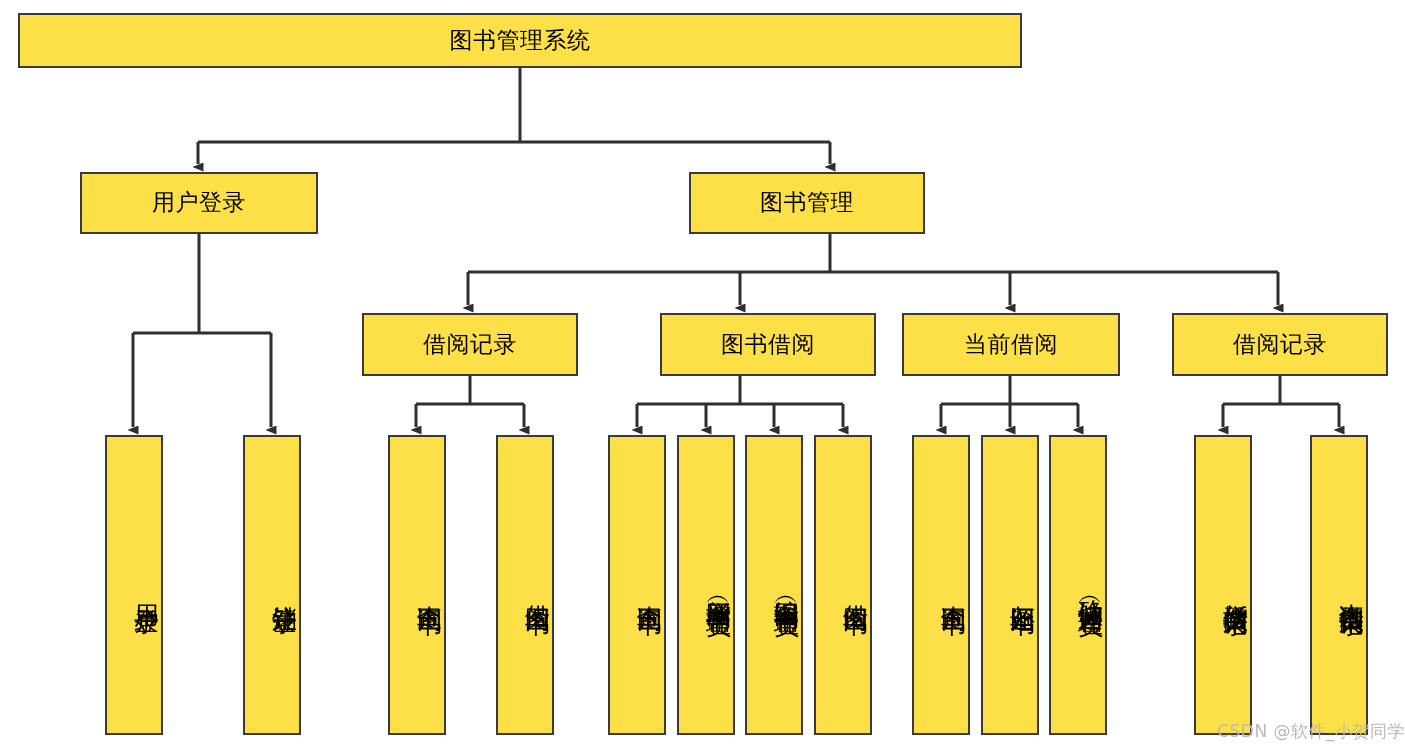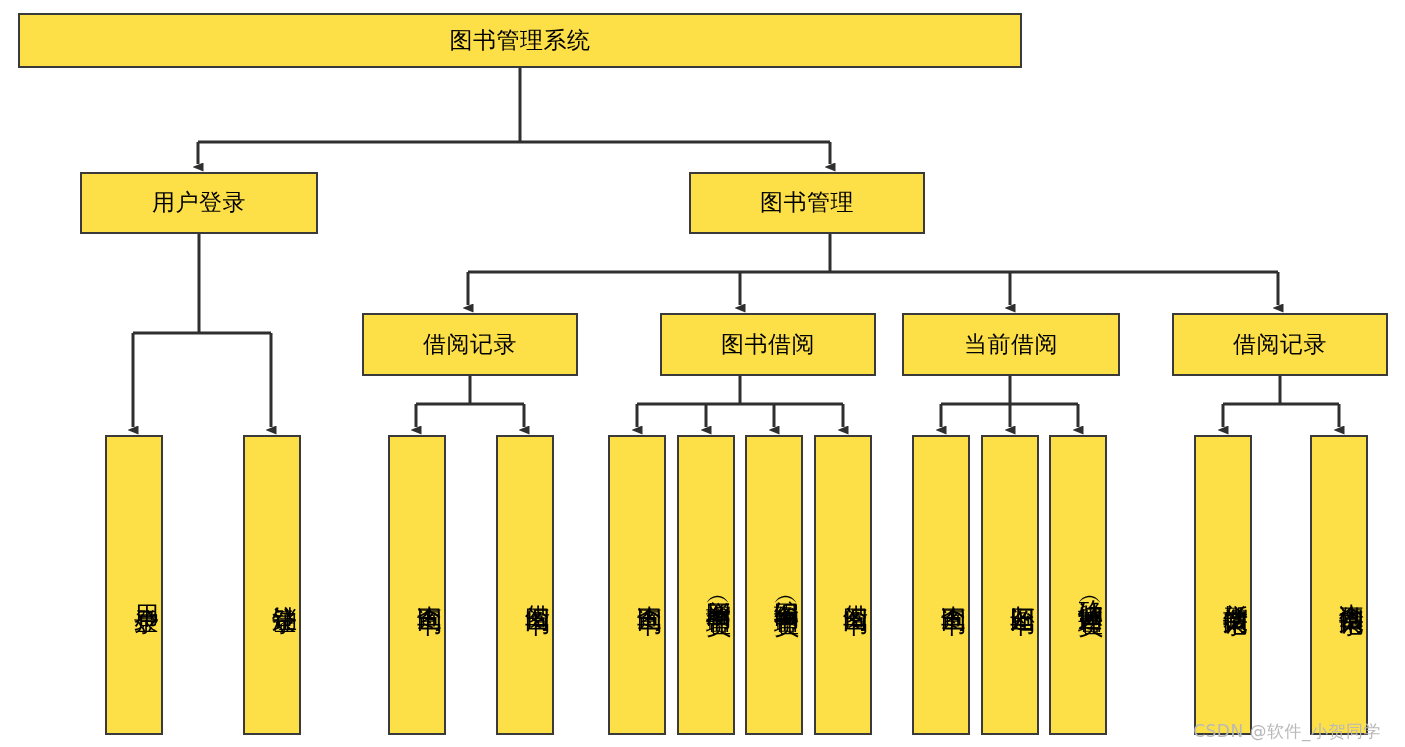"CSDN @软件_小贺同学" #watermark { right: 24px -> 0 }
